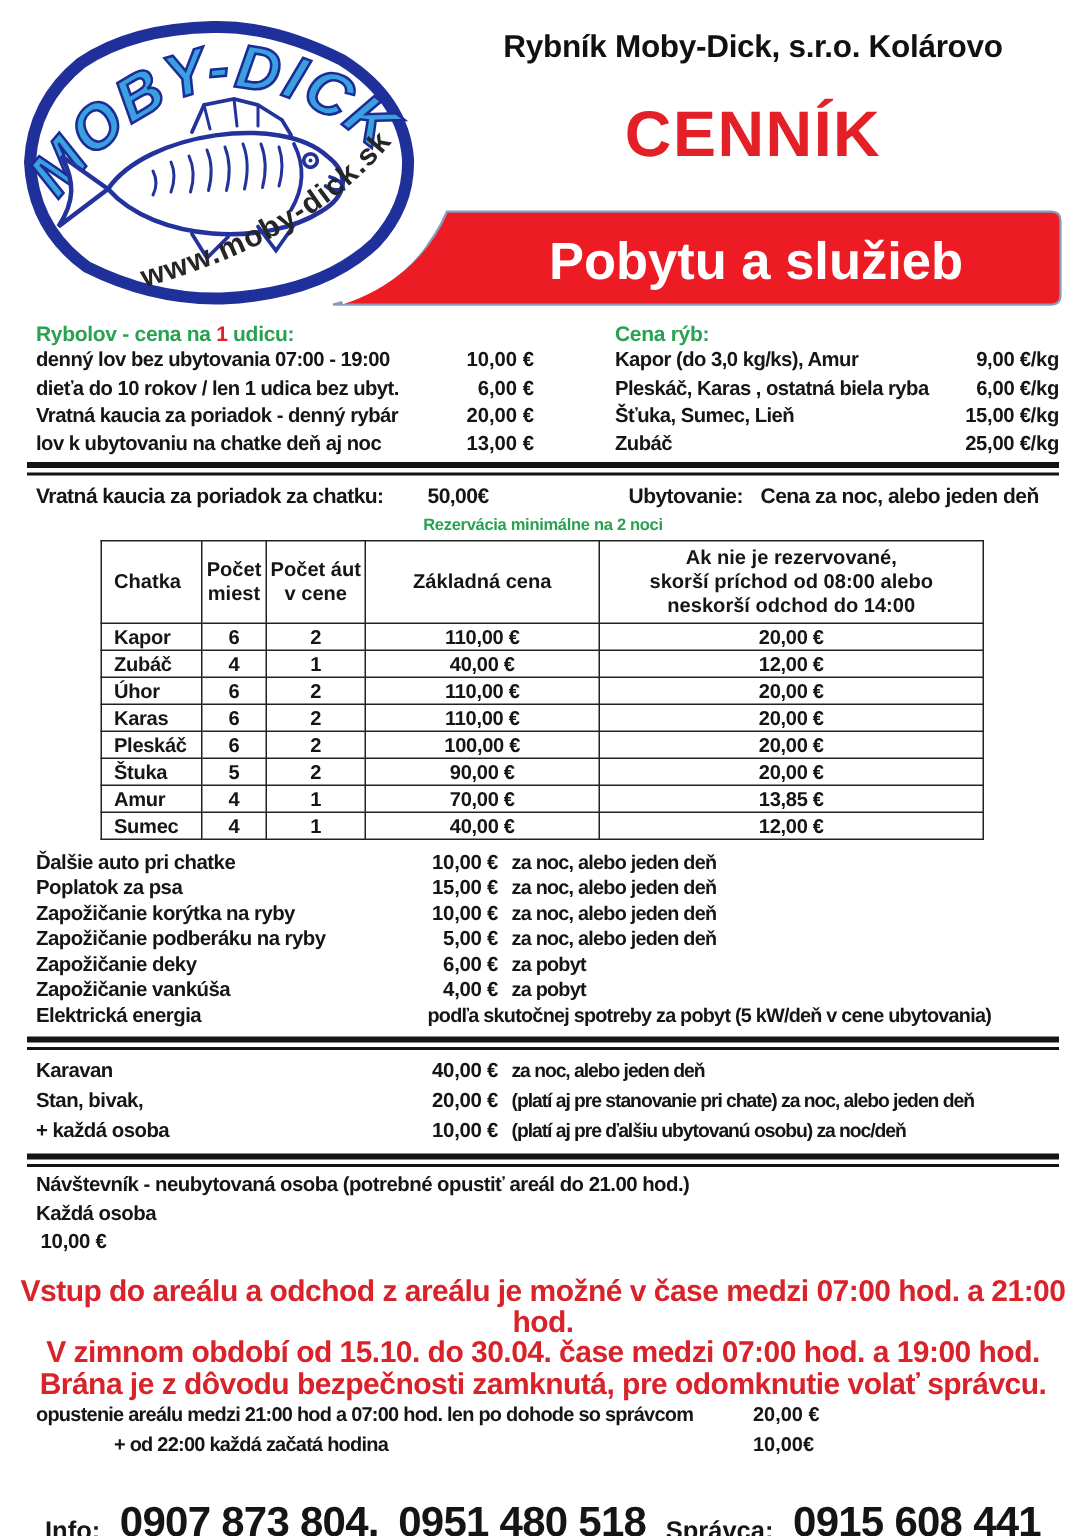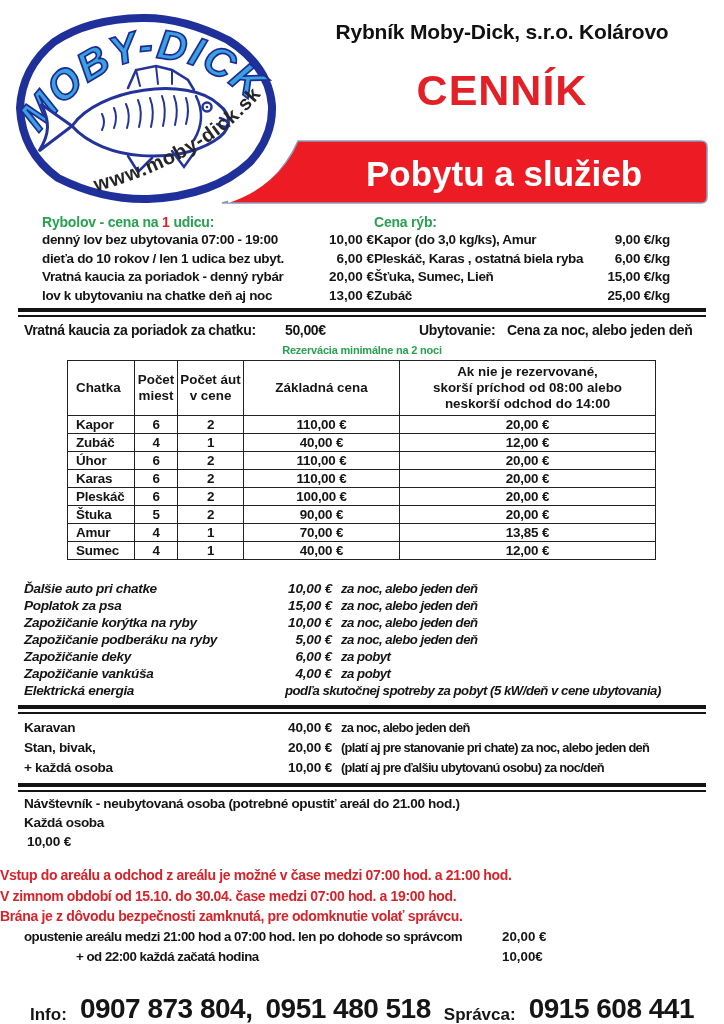"Rybolov - cena na 1" .two-col { justify-content: center -> space-between; padding: 3px 36px 0 24px -> 3px 18px 0 24px }
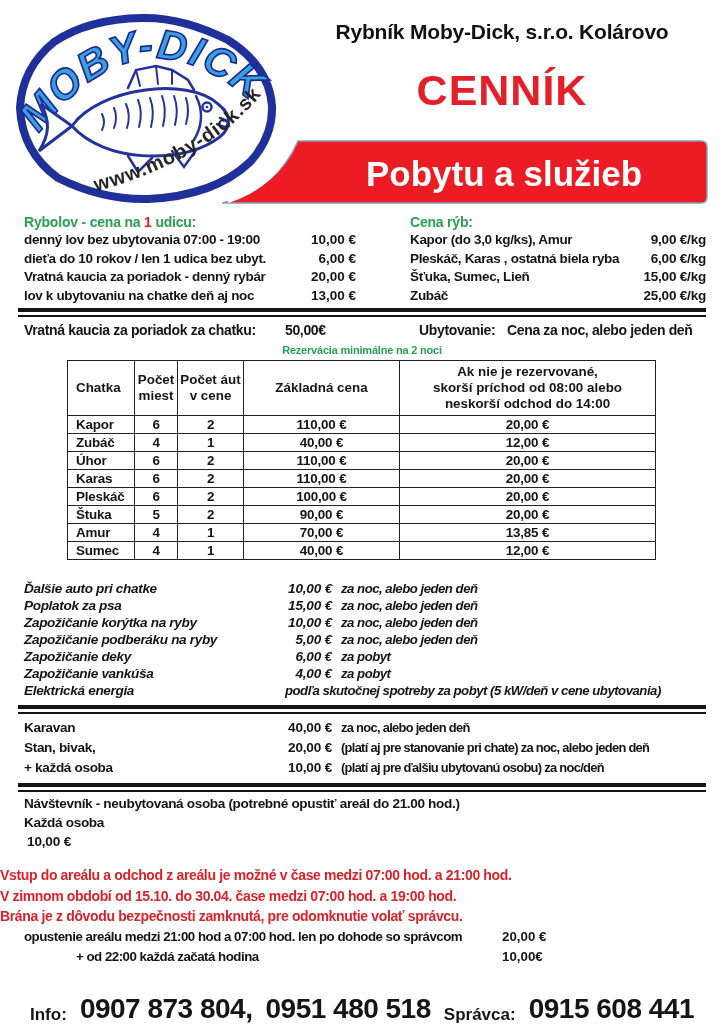"Ďalšie auto pri chatke" div.services { font-style: italic -> none; margin-top: 20px -> 6px }
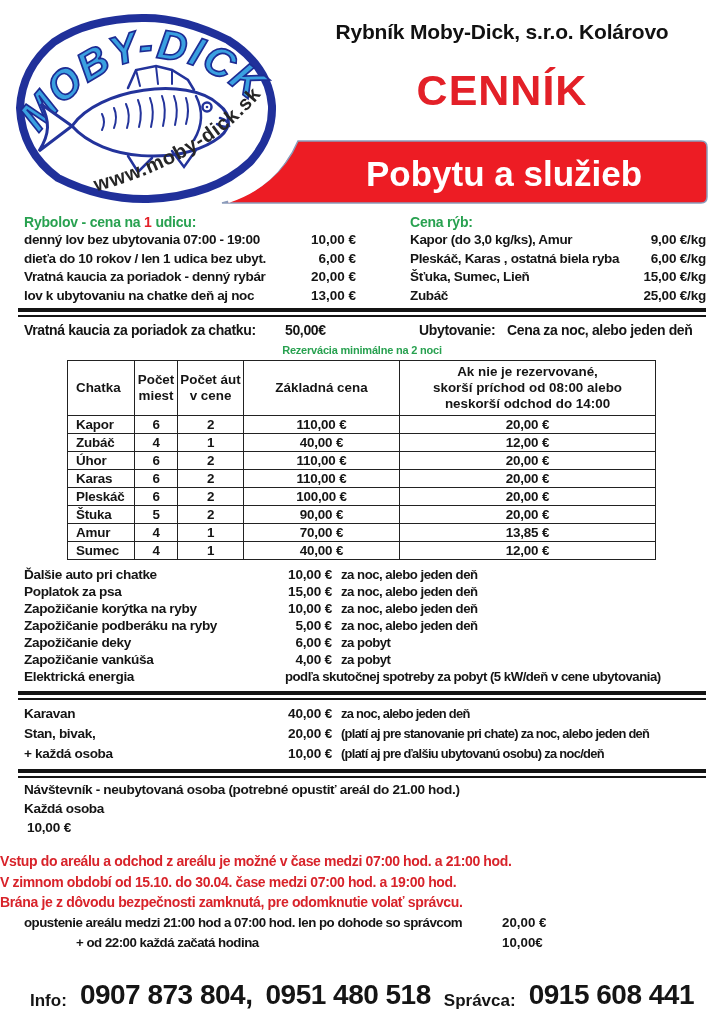"Vstup do areálu a odchod" .notice { font-size: 14px -> 20px; text-align: left -> center }
